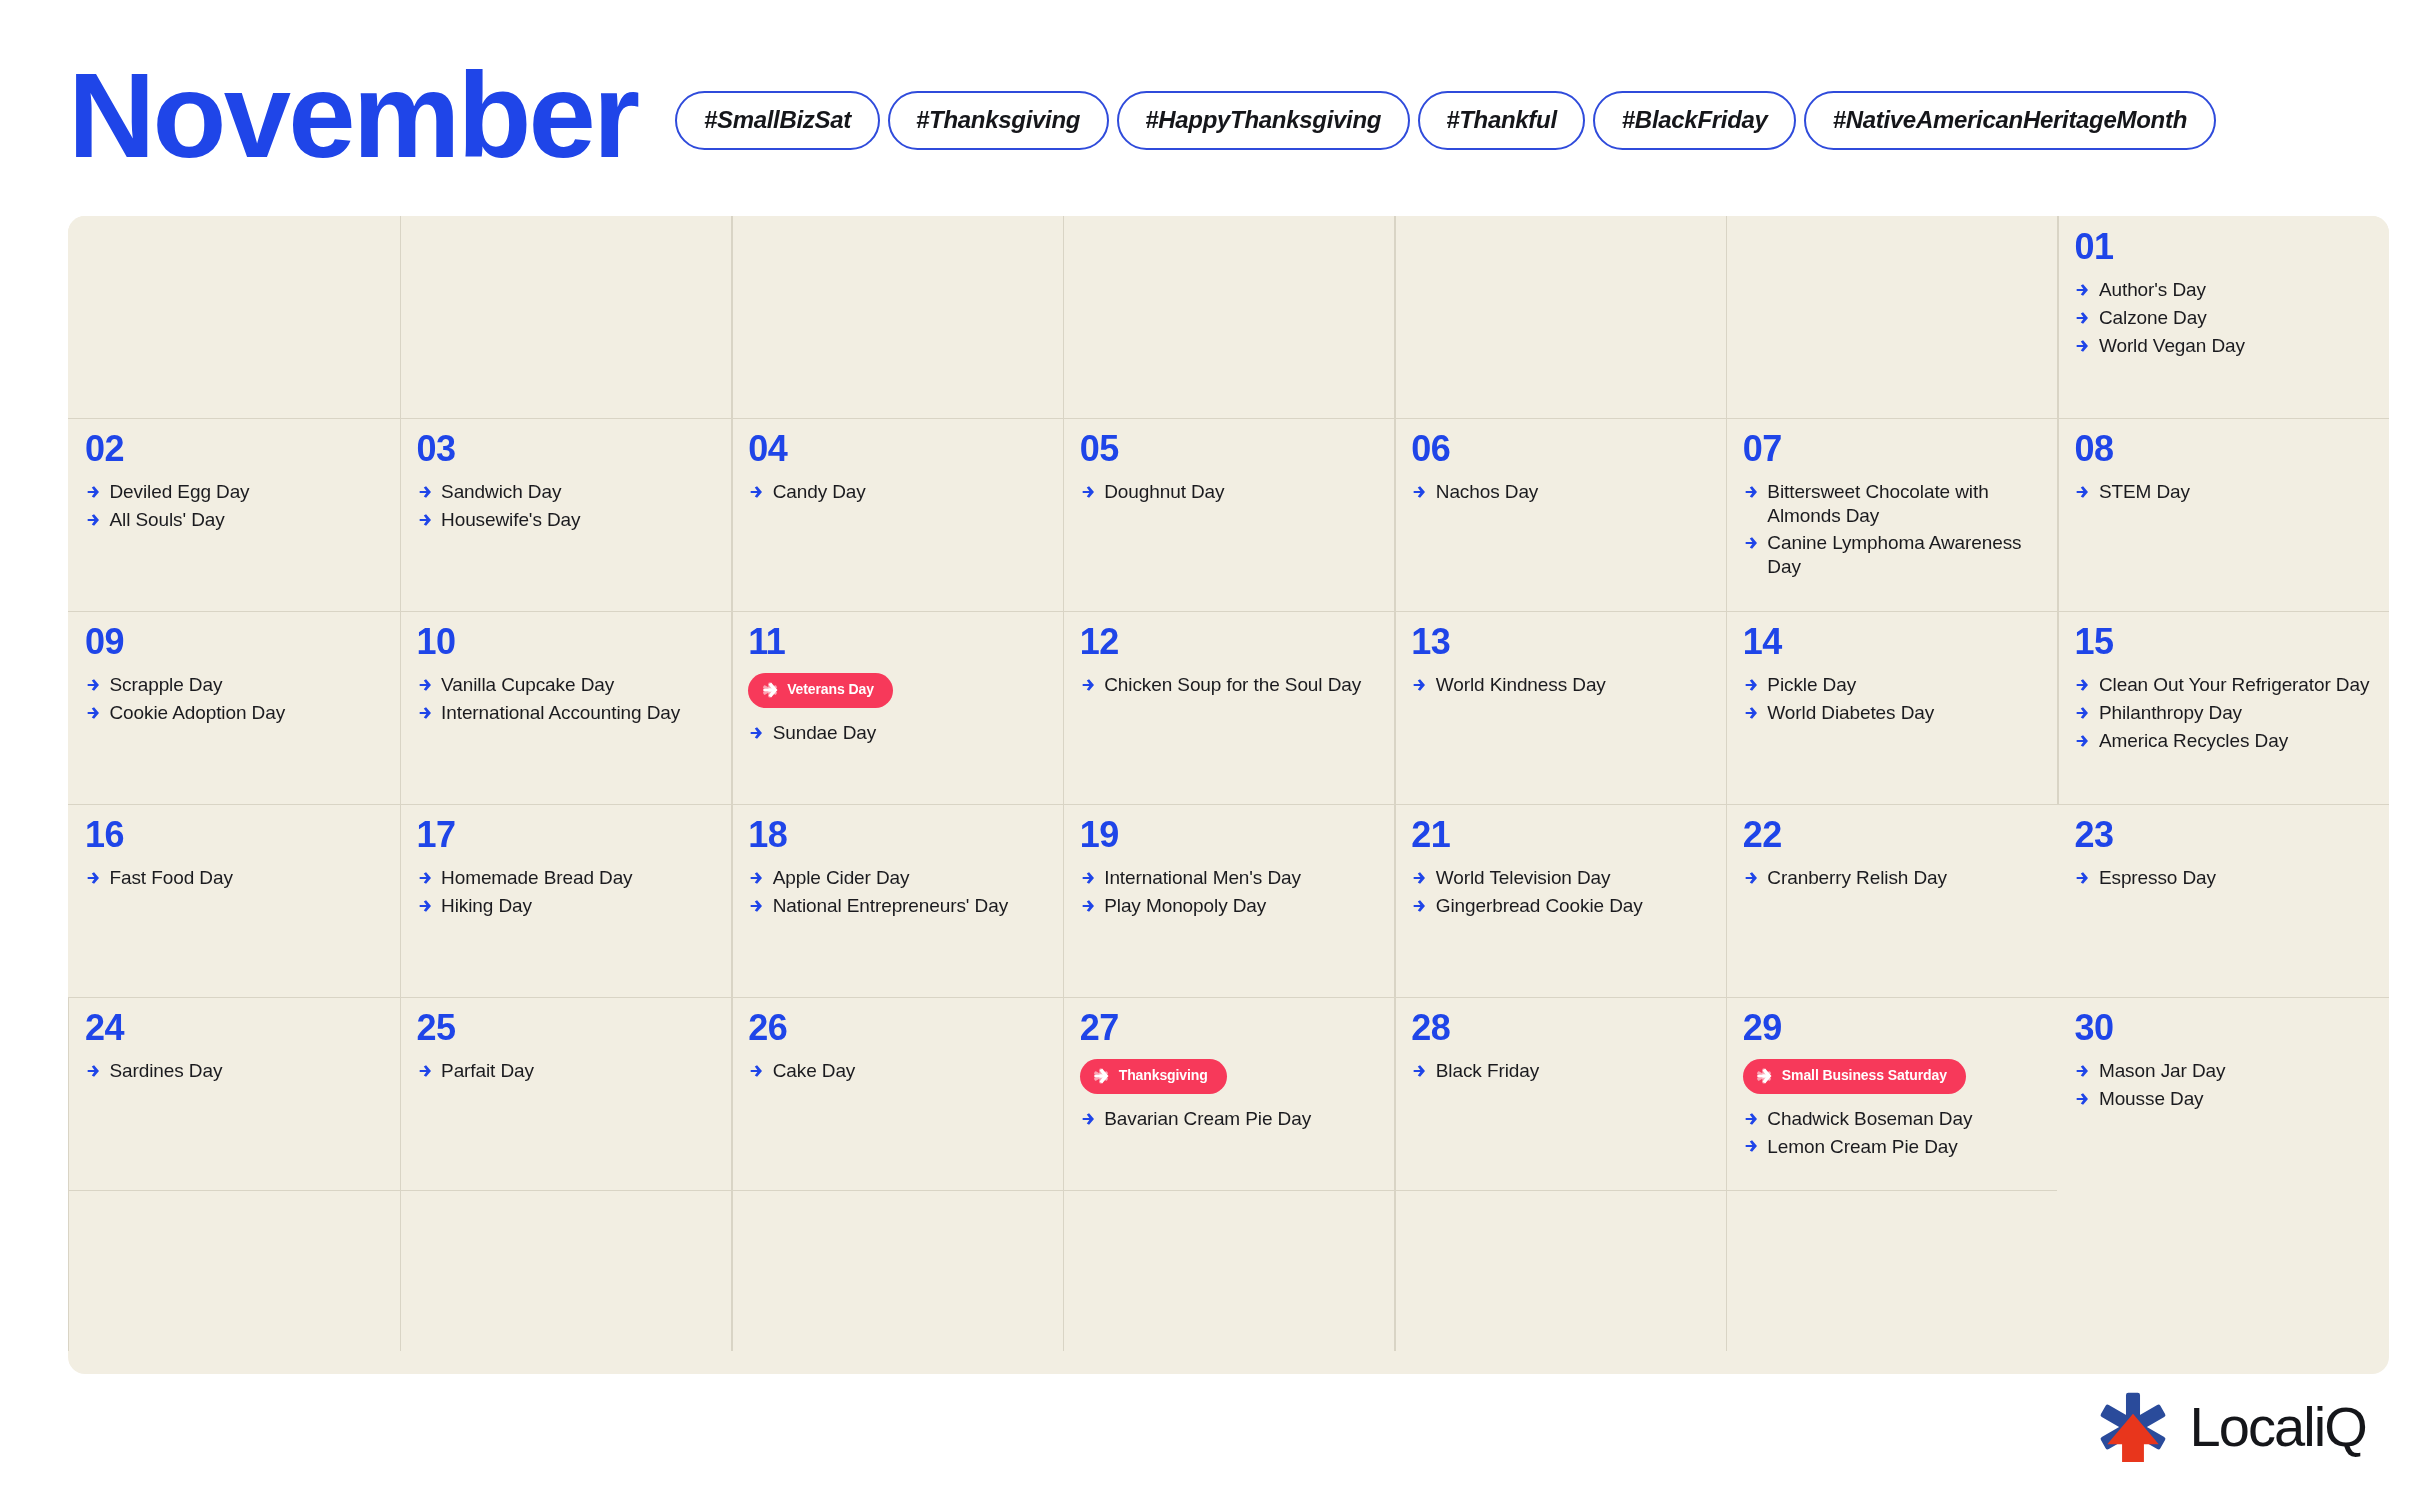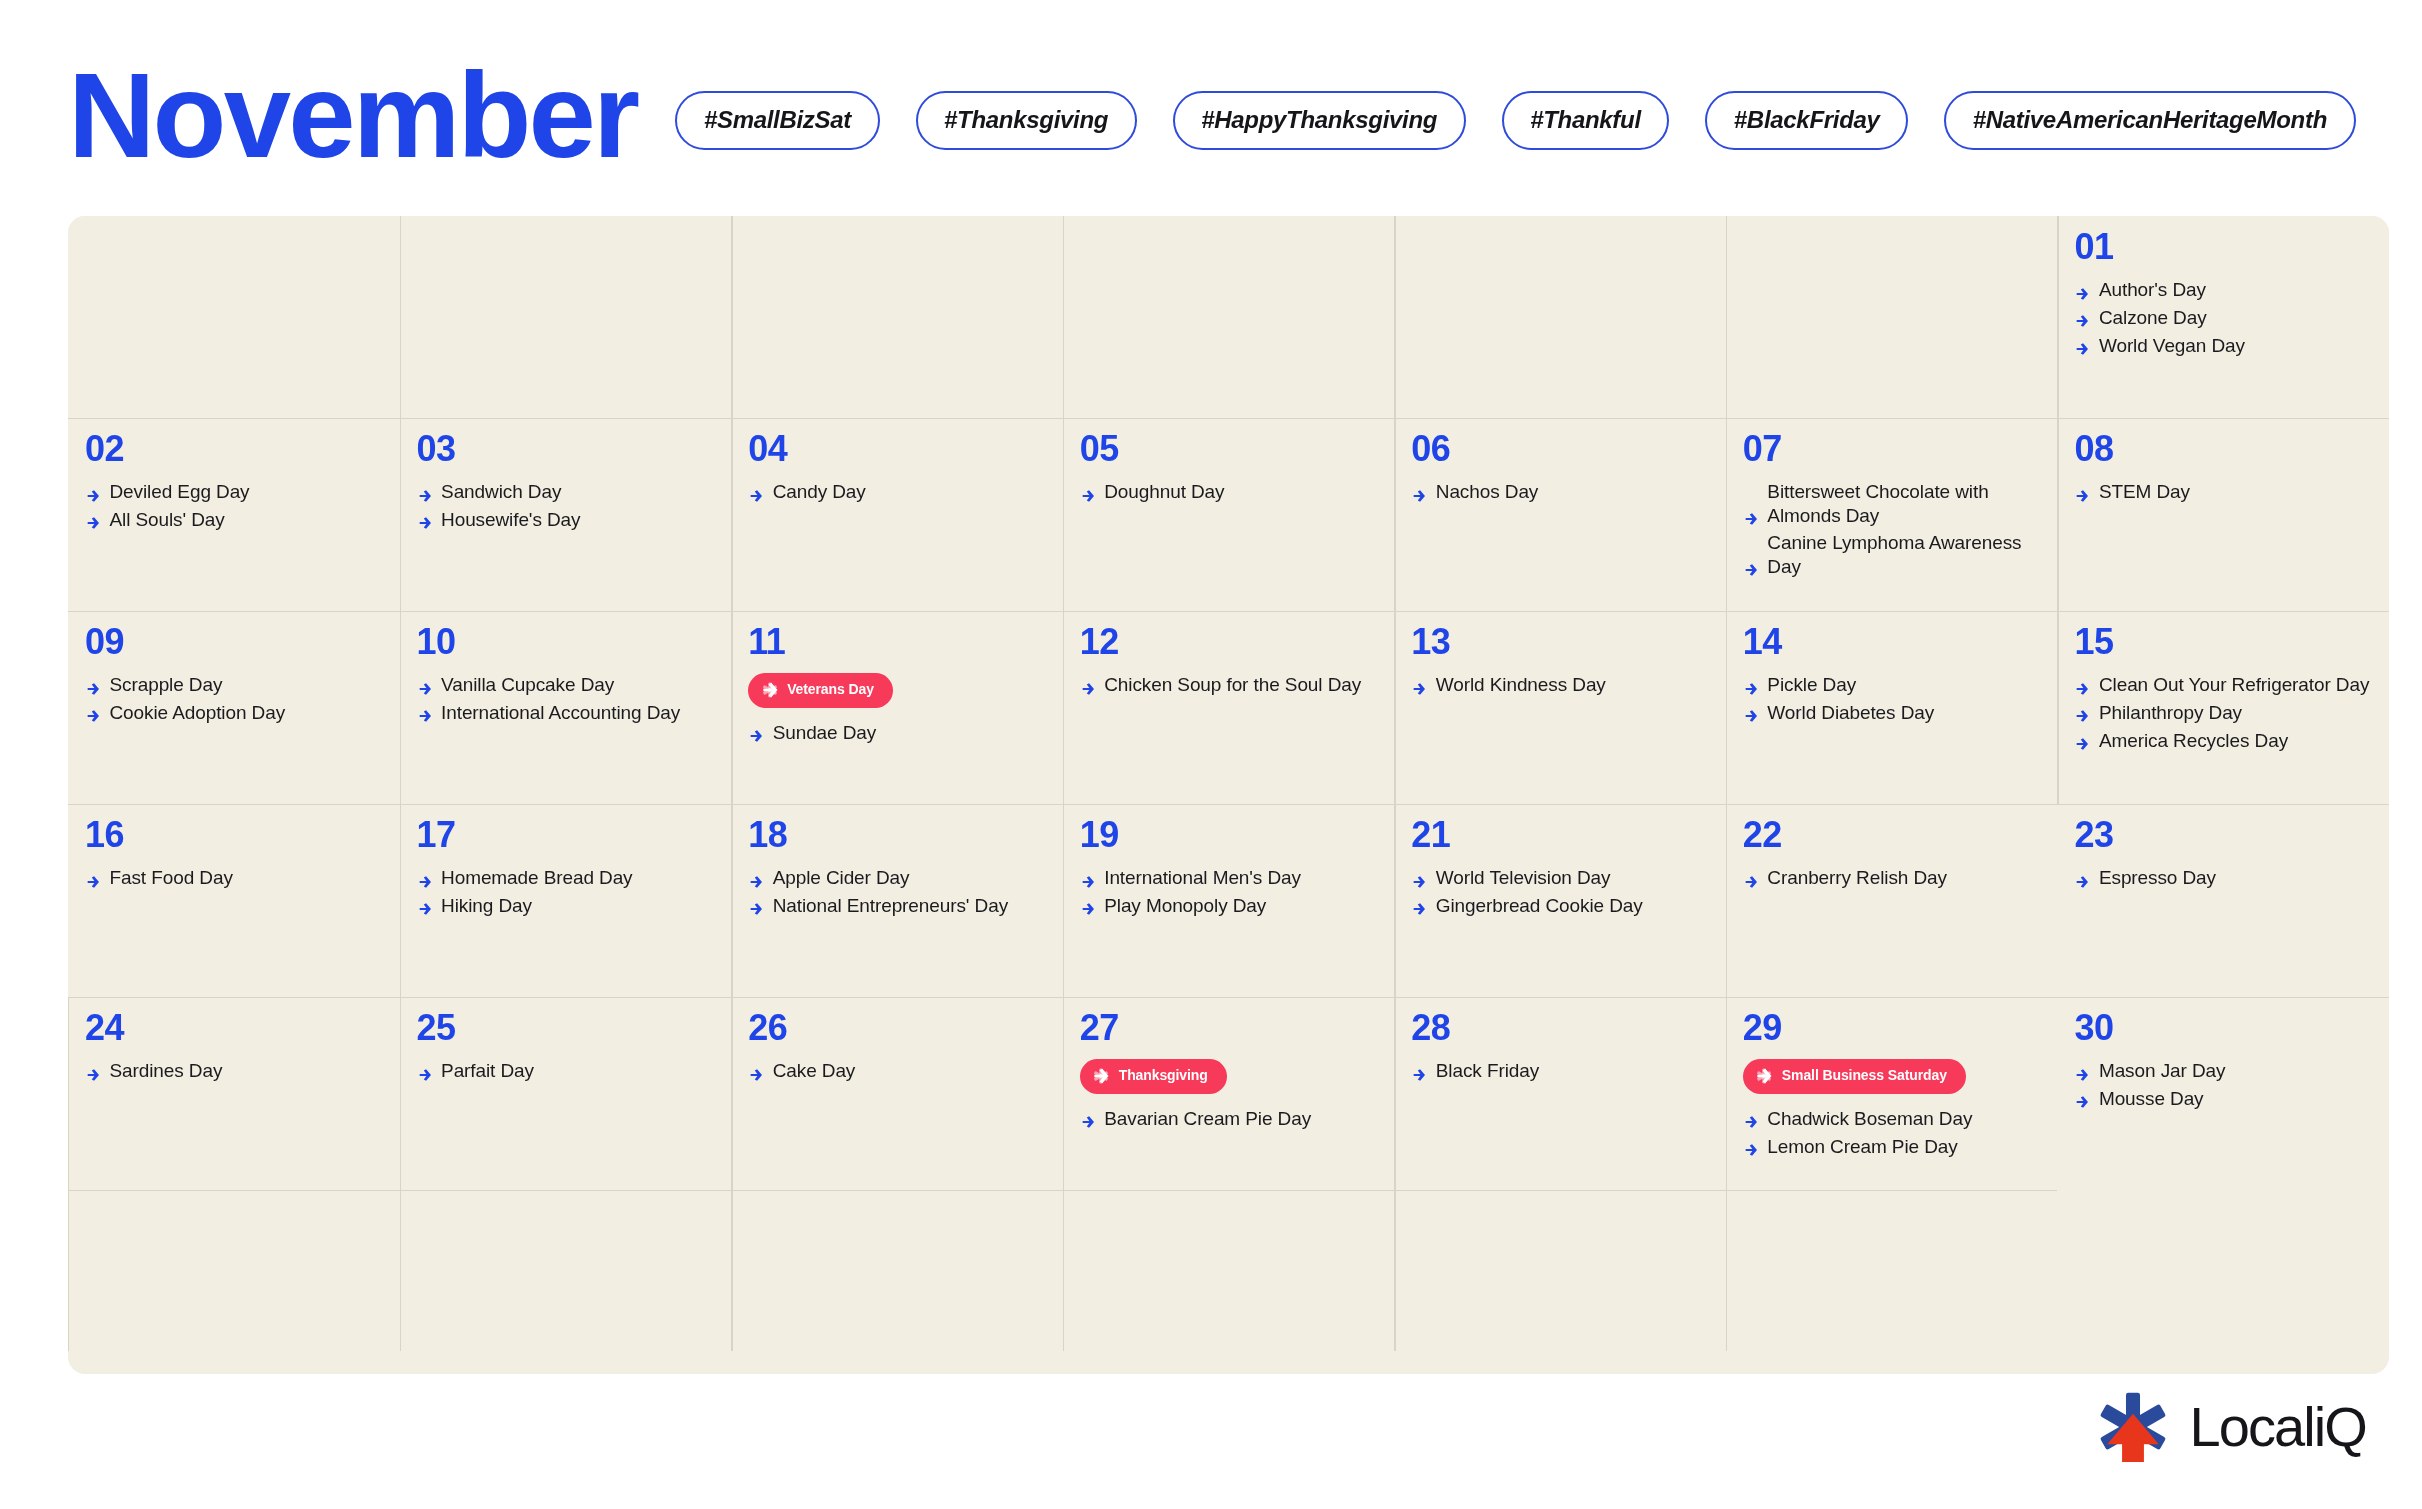"#SmallBizSat" #hashtag-row { gap: 36px -> 8px }
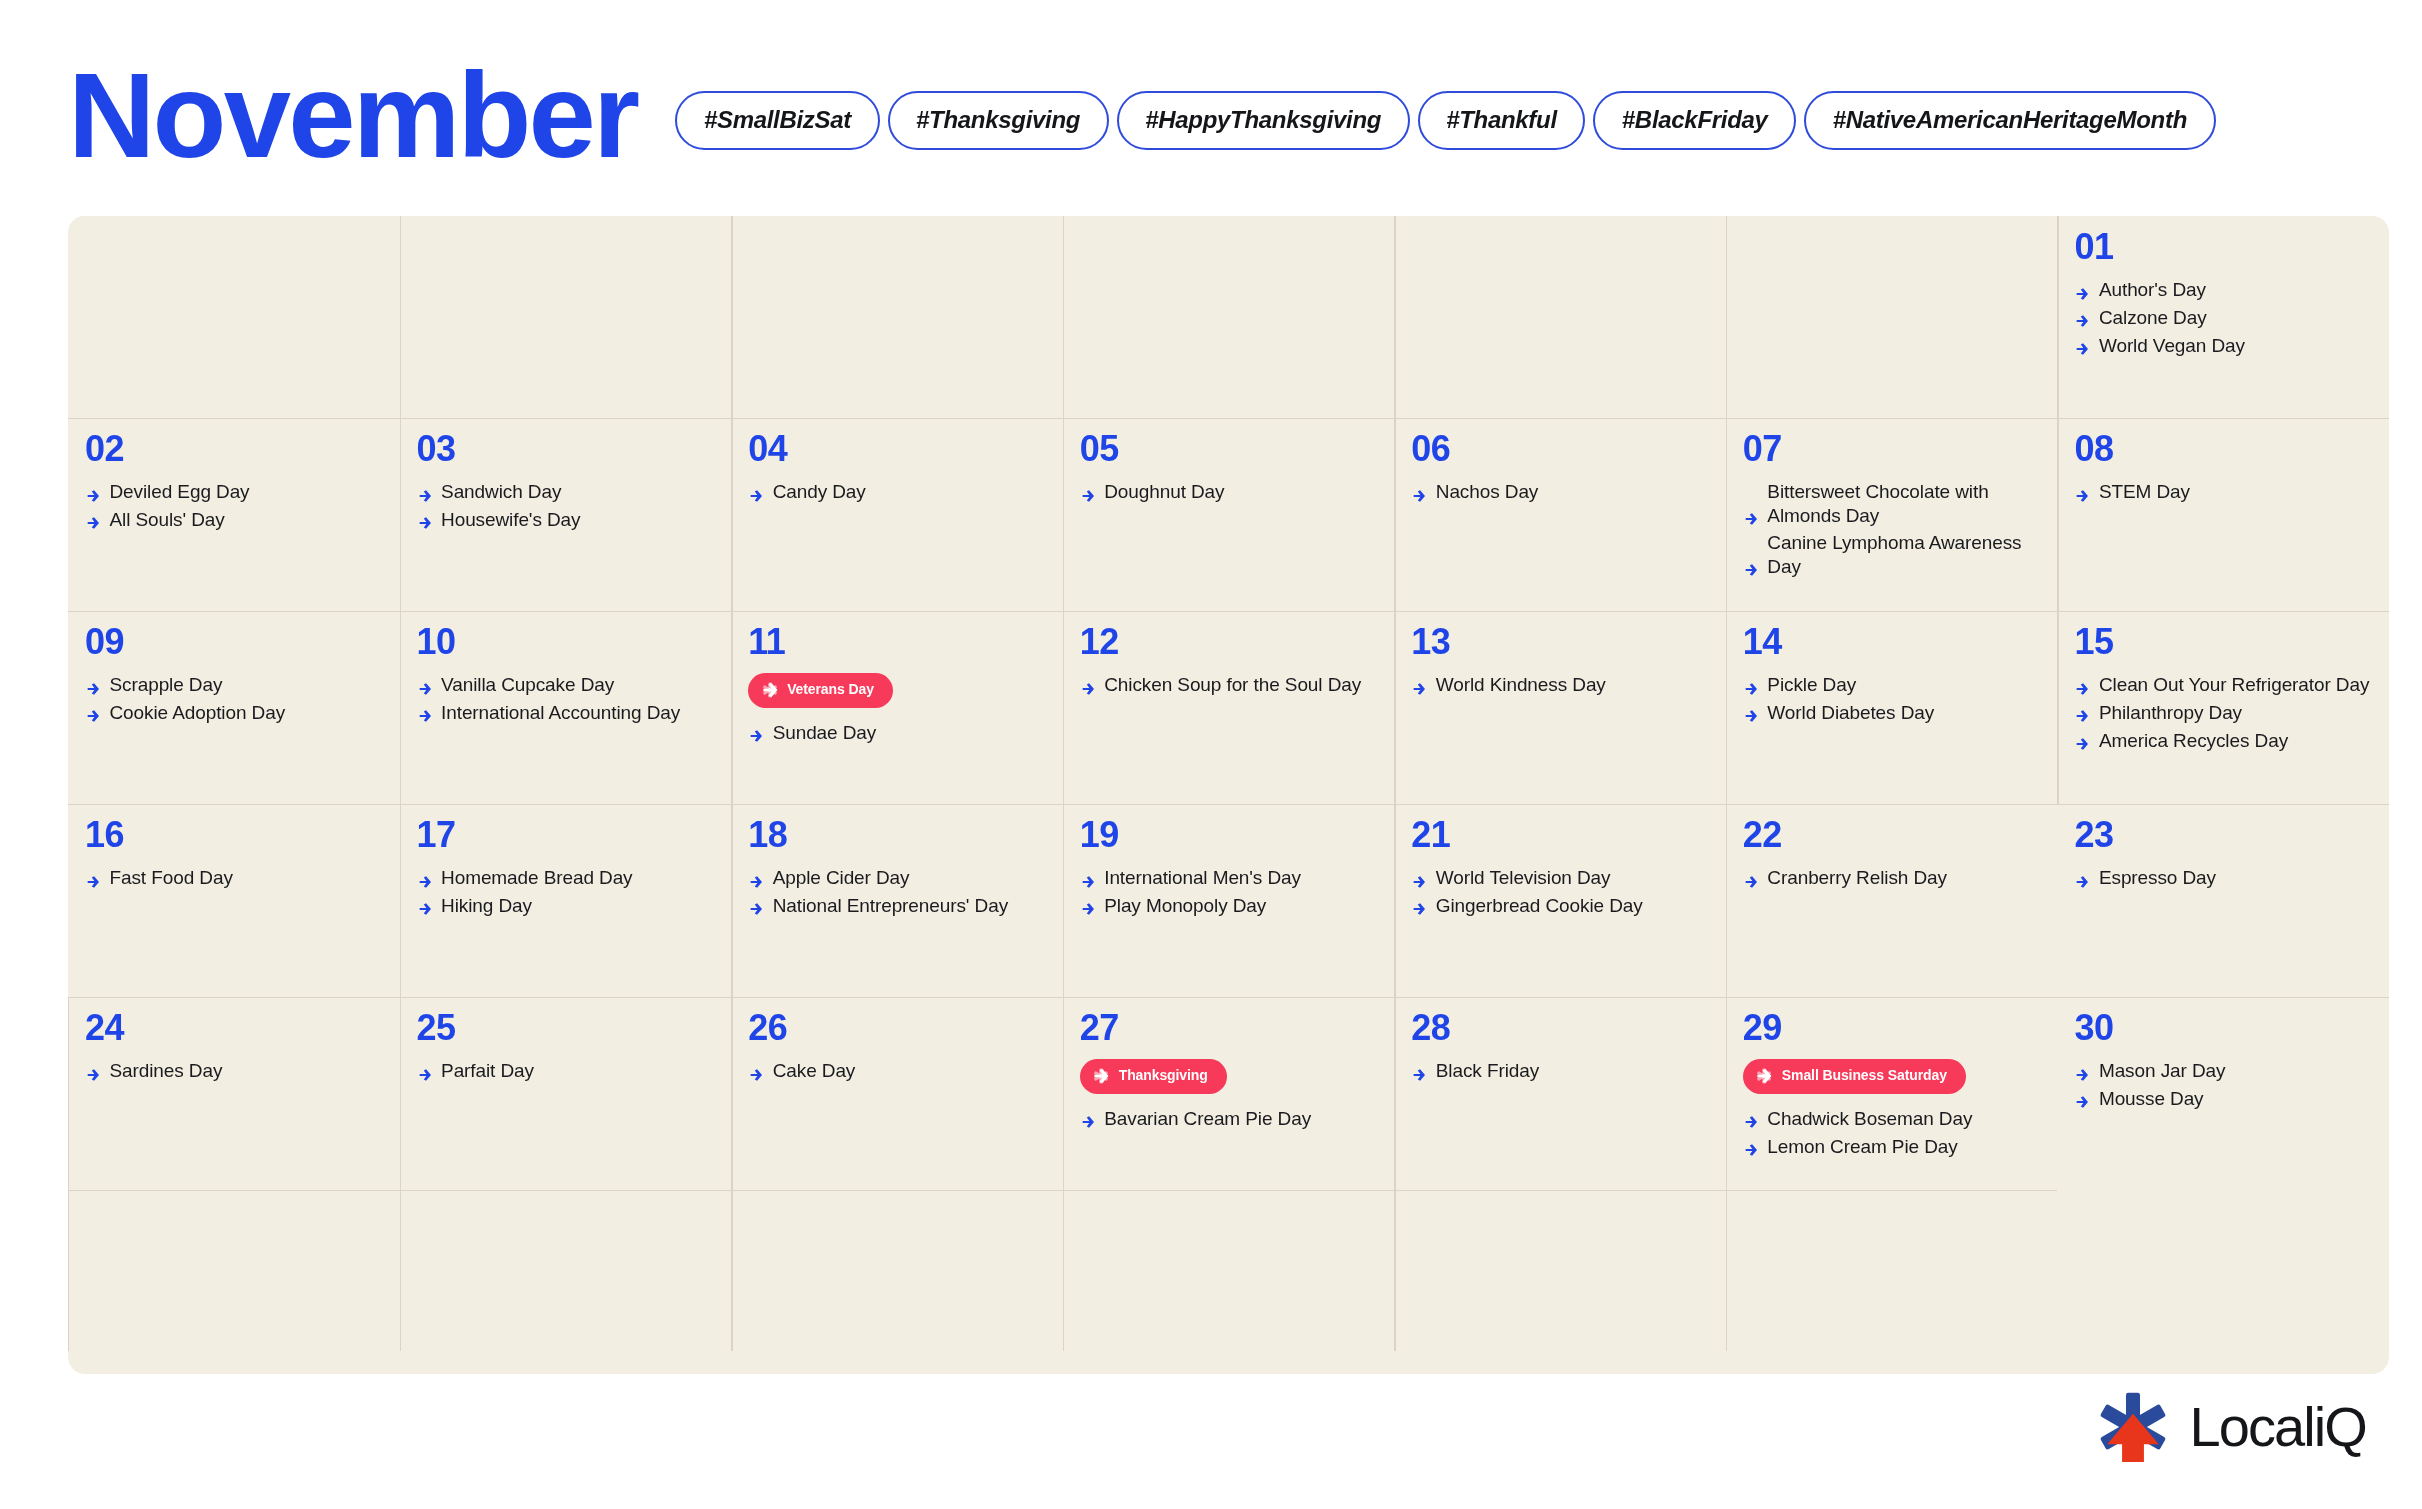"Author's Day" .event { align-items: flex-end -> flex-start }
